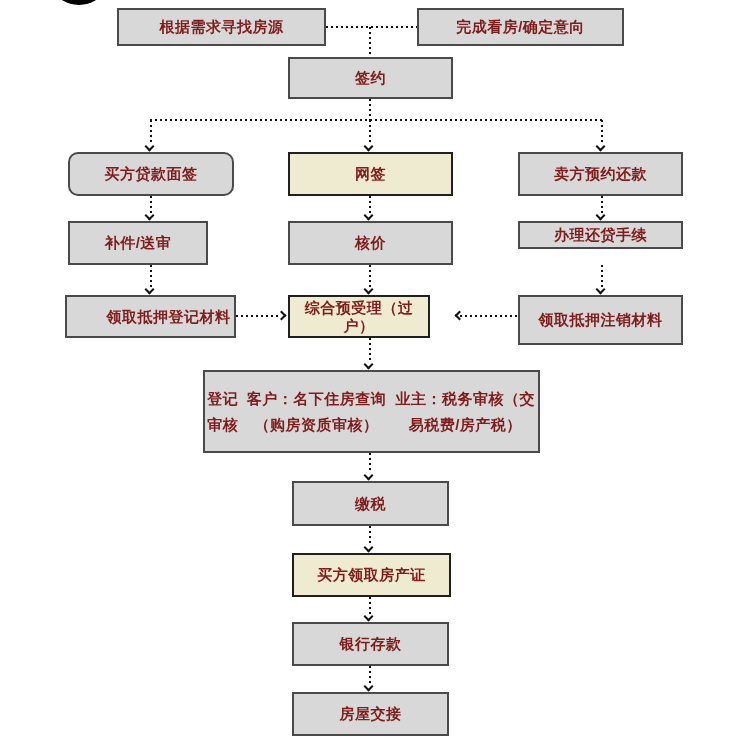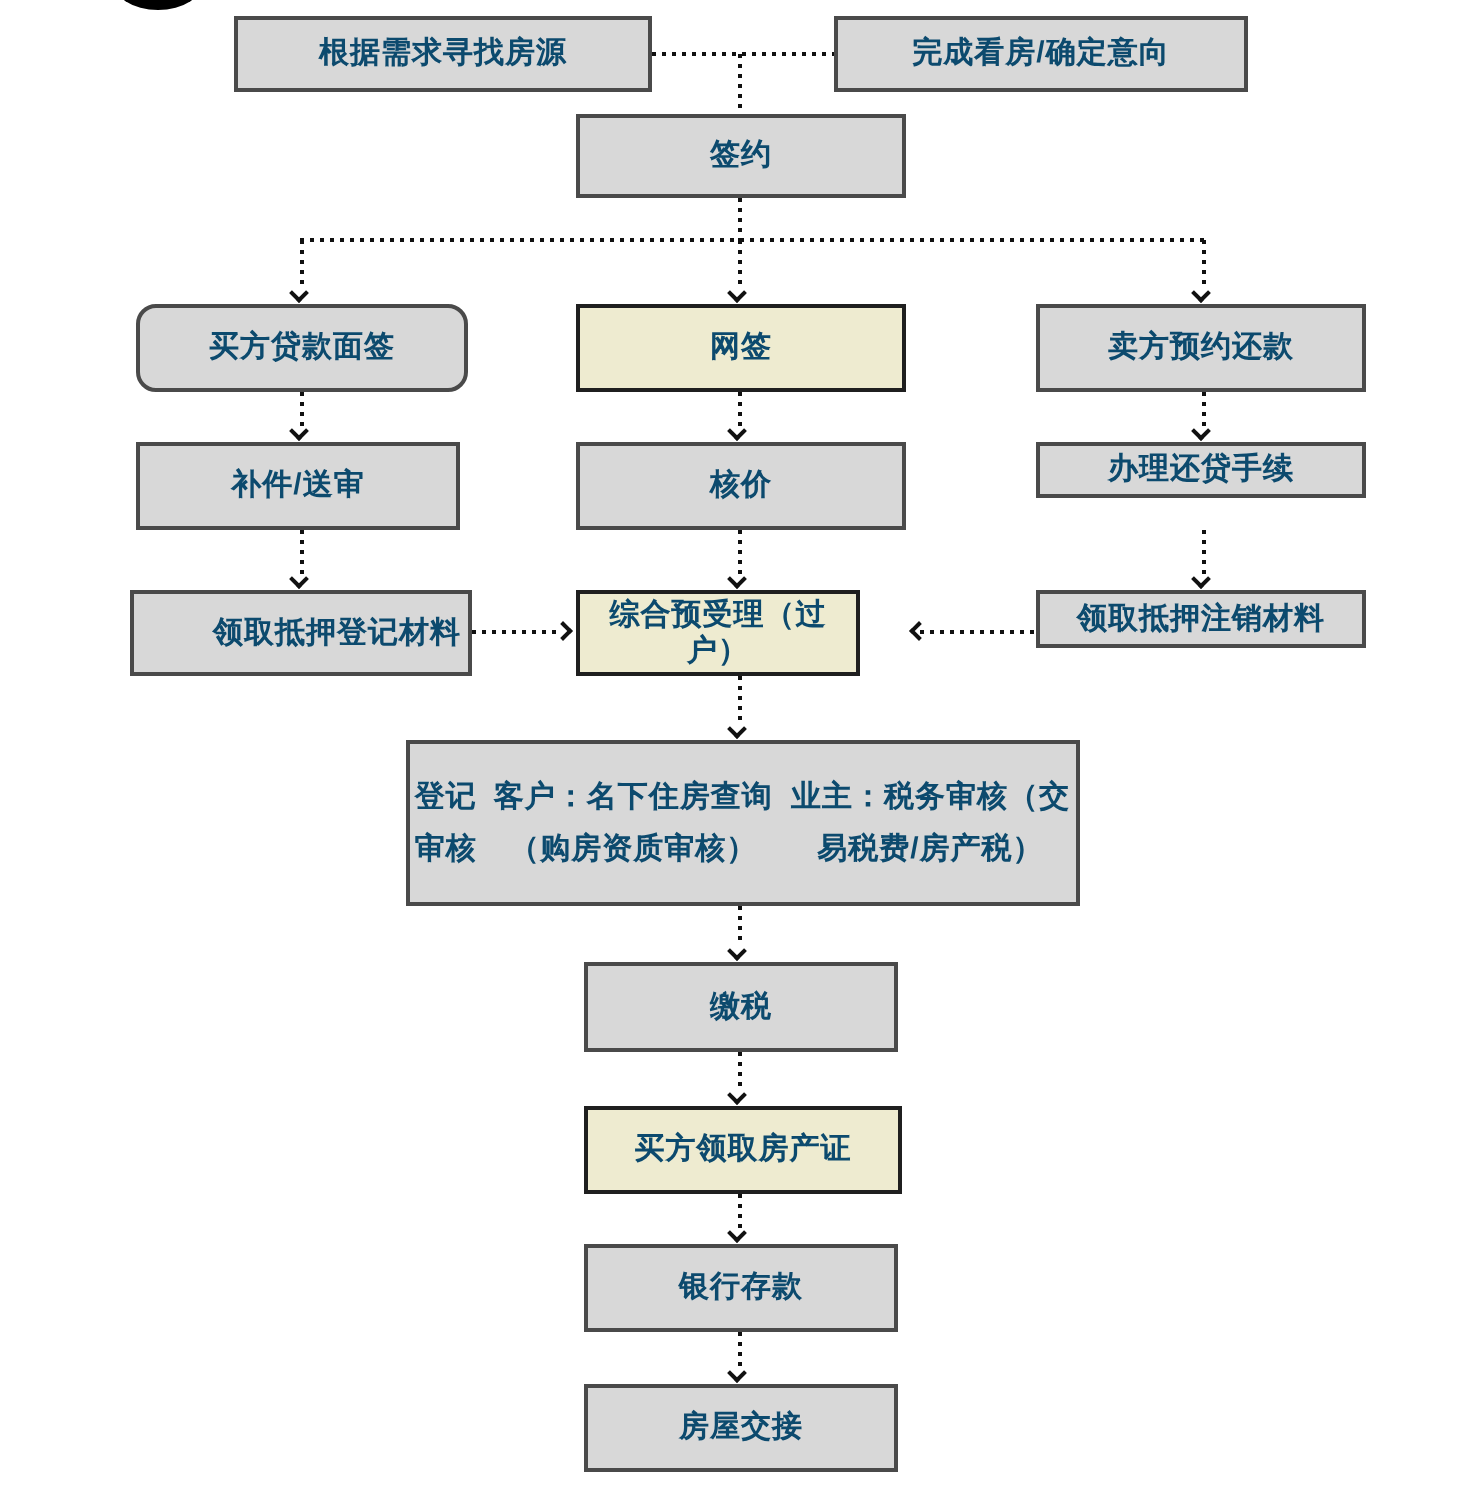"根据需求寻找房源" .node { color: #0c4a6e -> #7f1d1d }
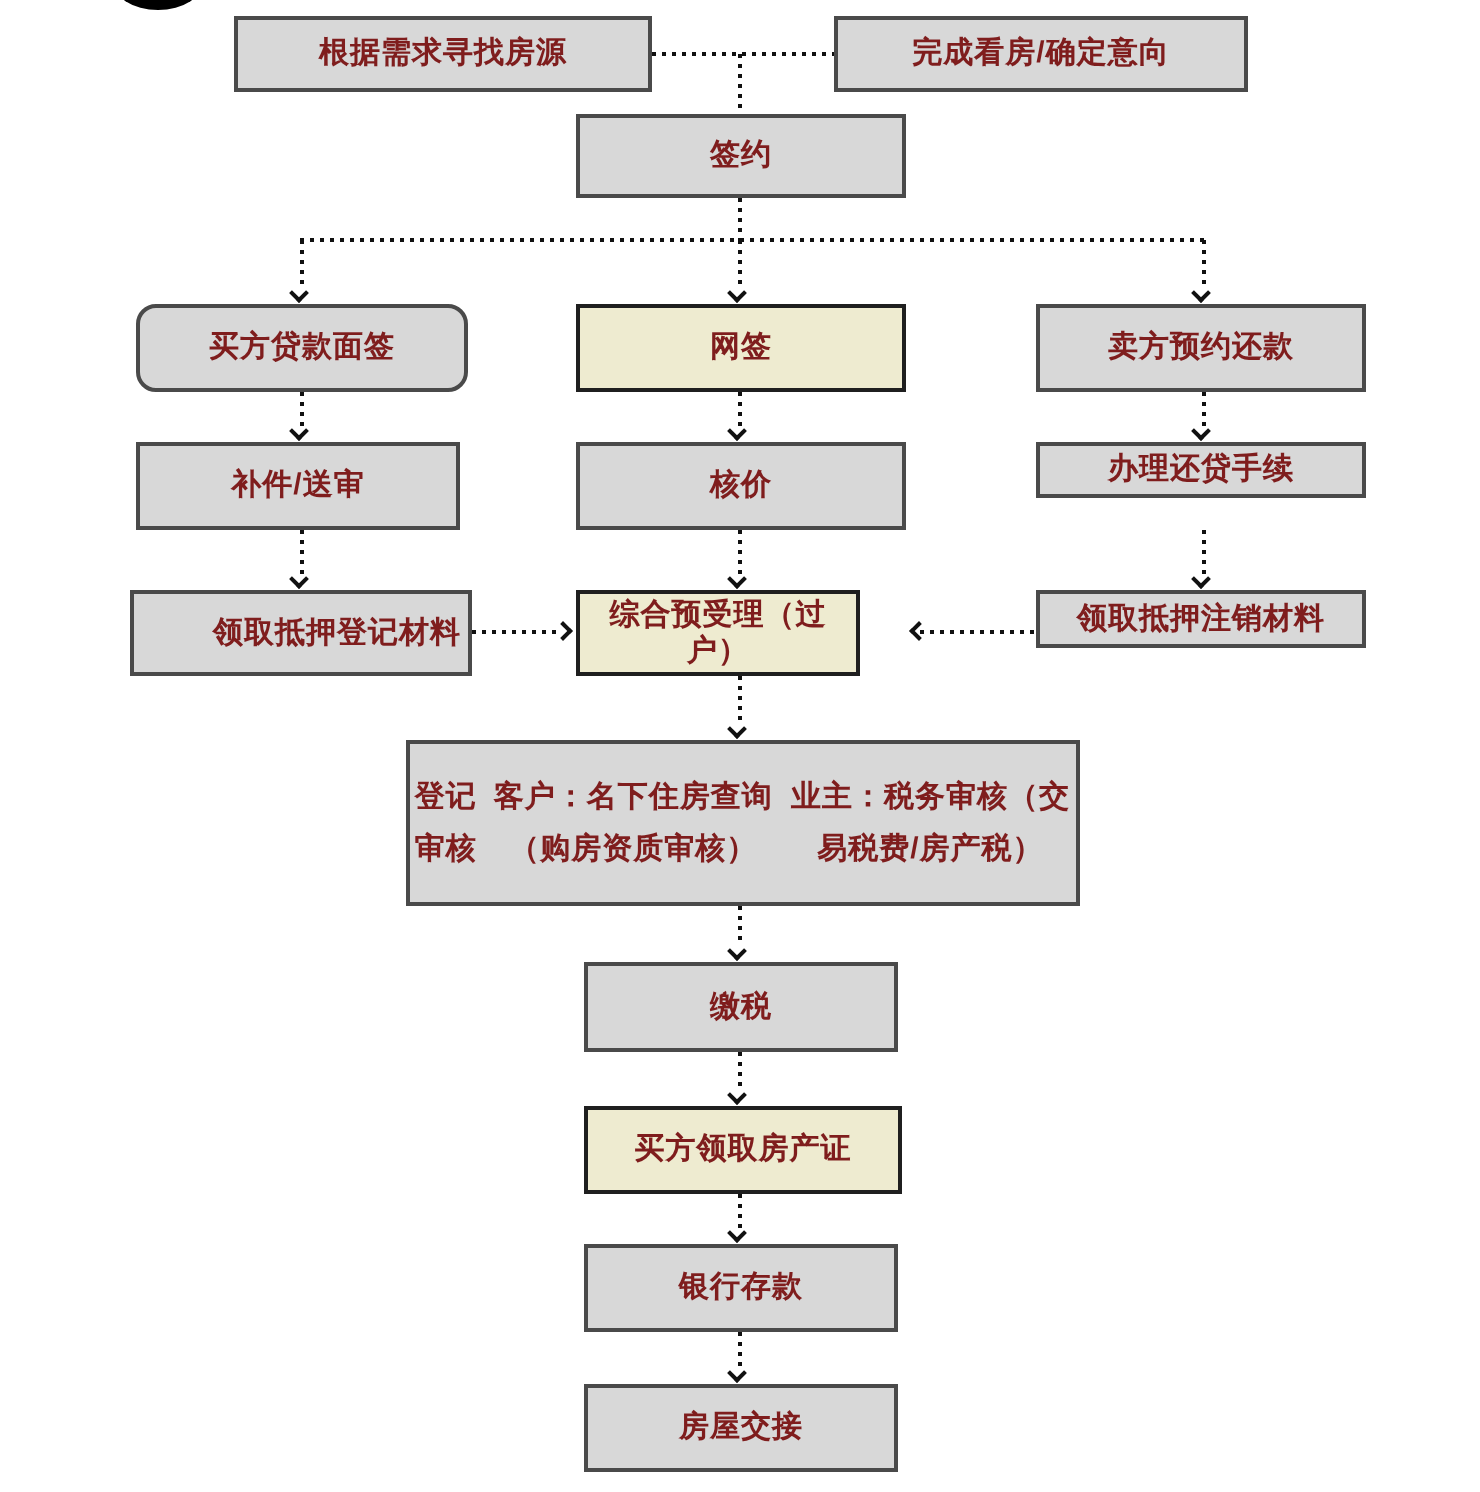"补件/送审" div.node { width: 162px -> 140px }
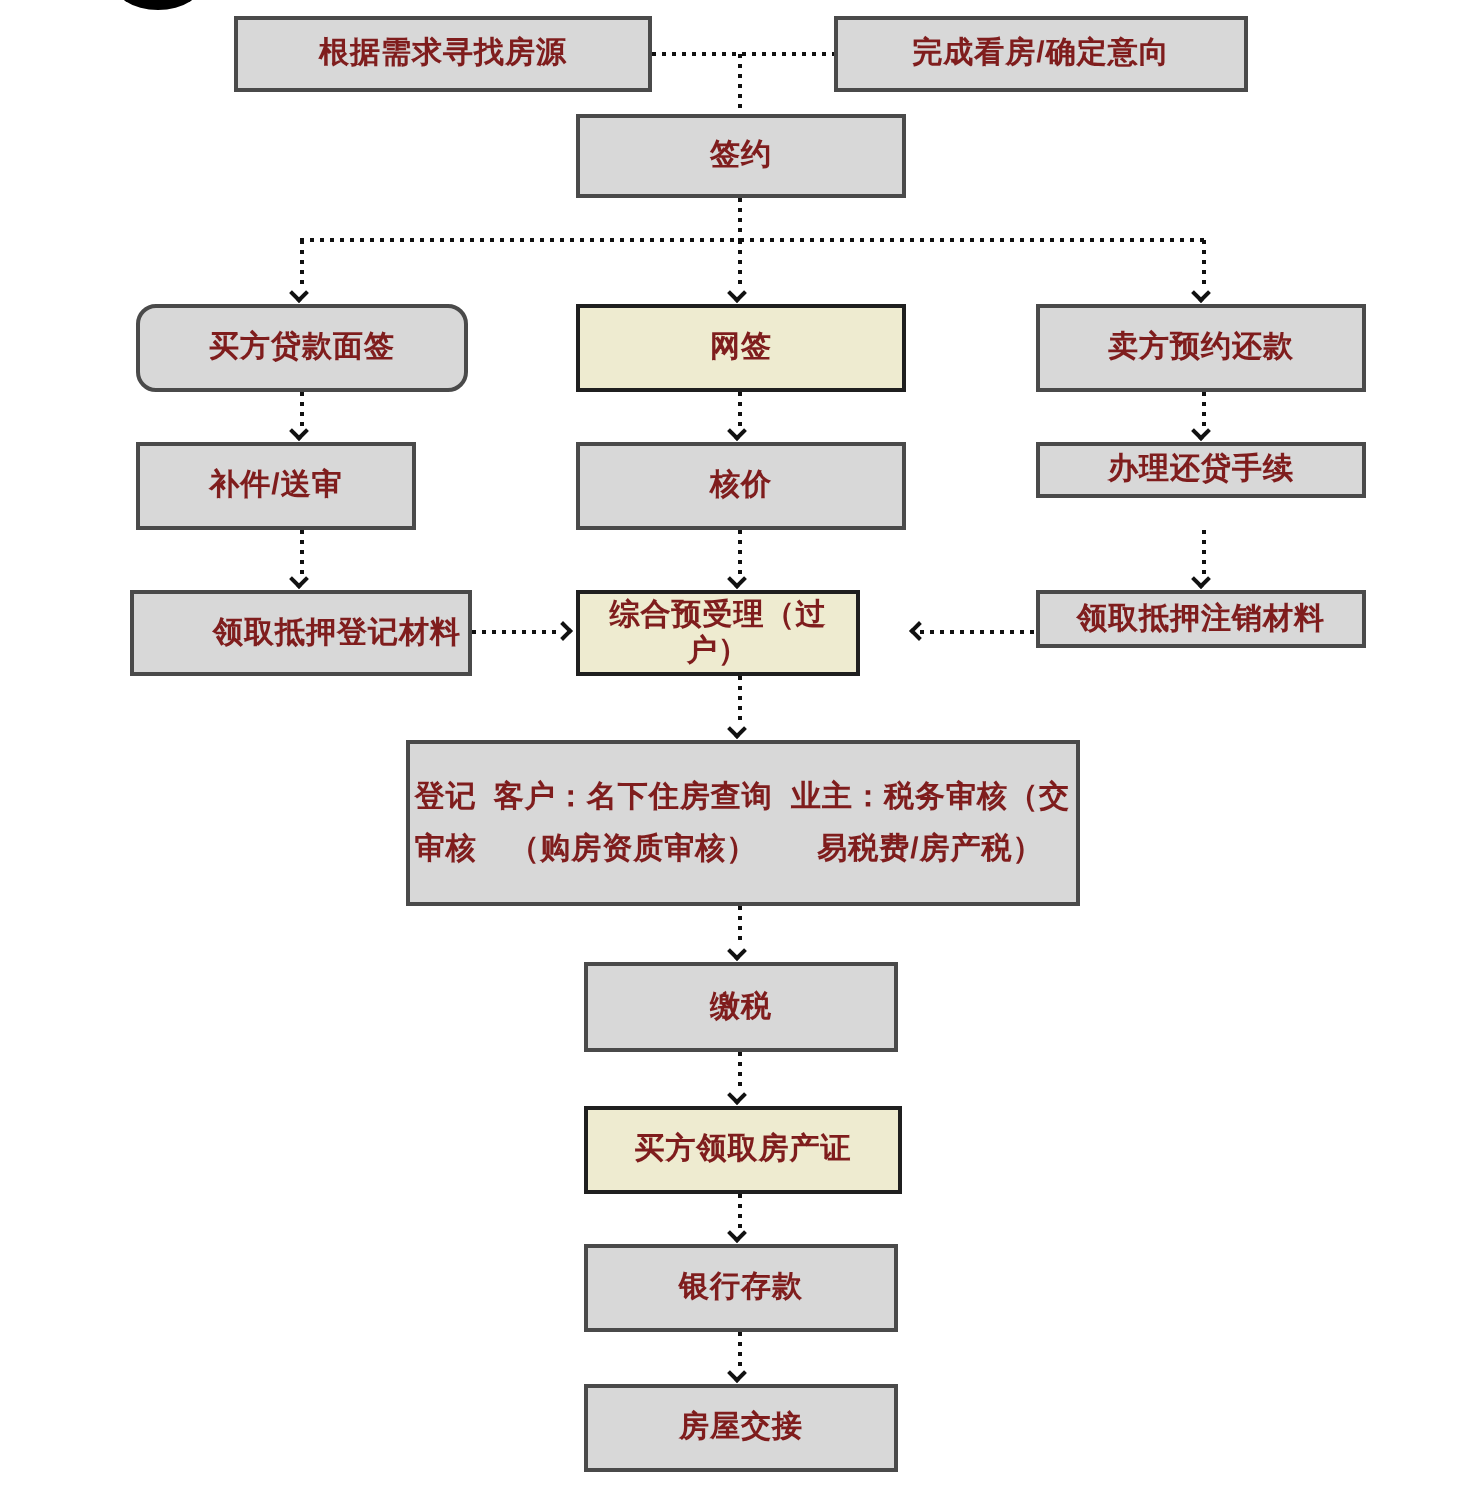"领取抵押注销材料" div.node { height: 29px -> 50px }
